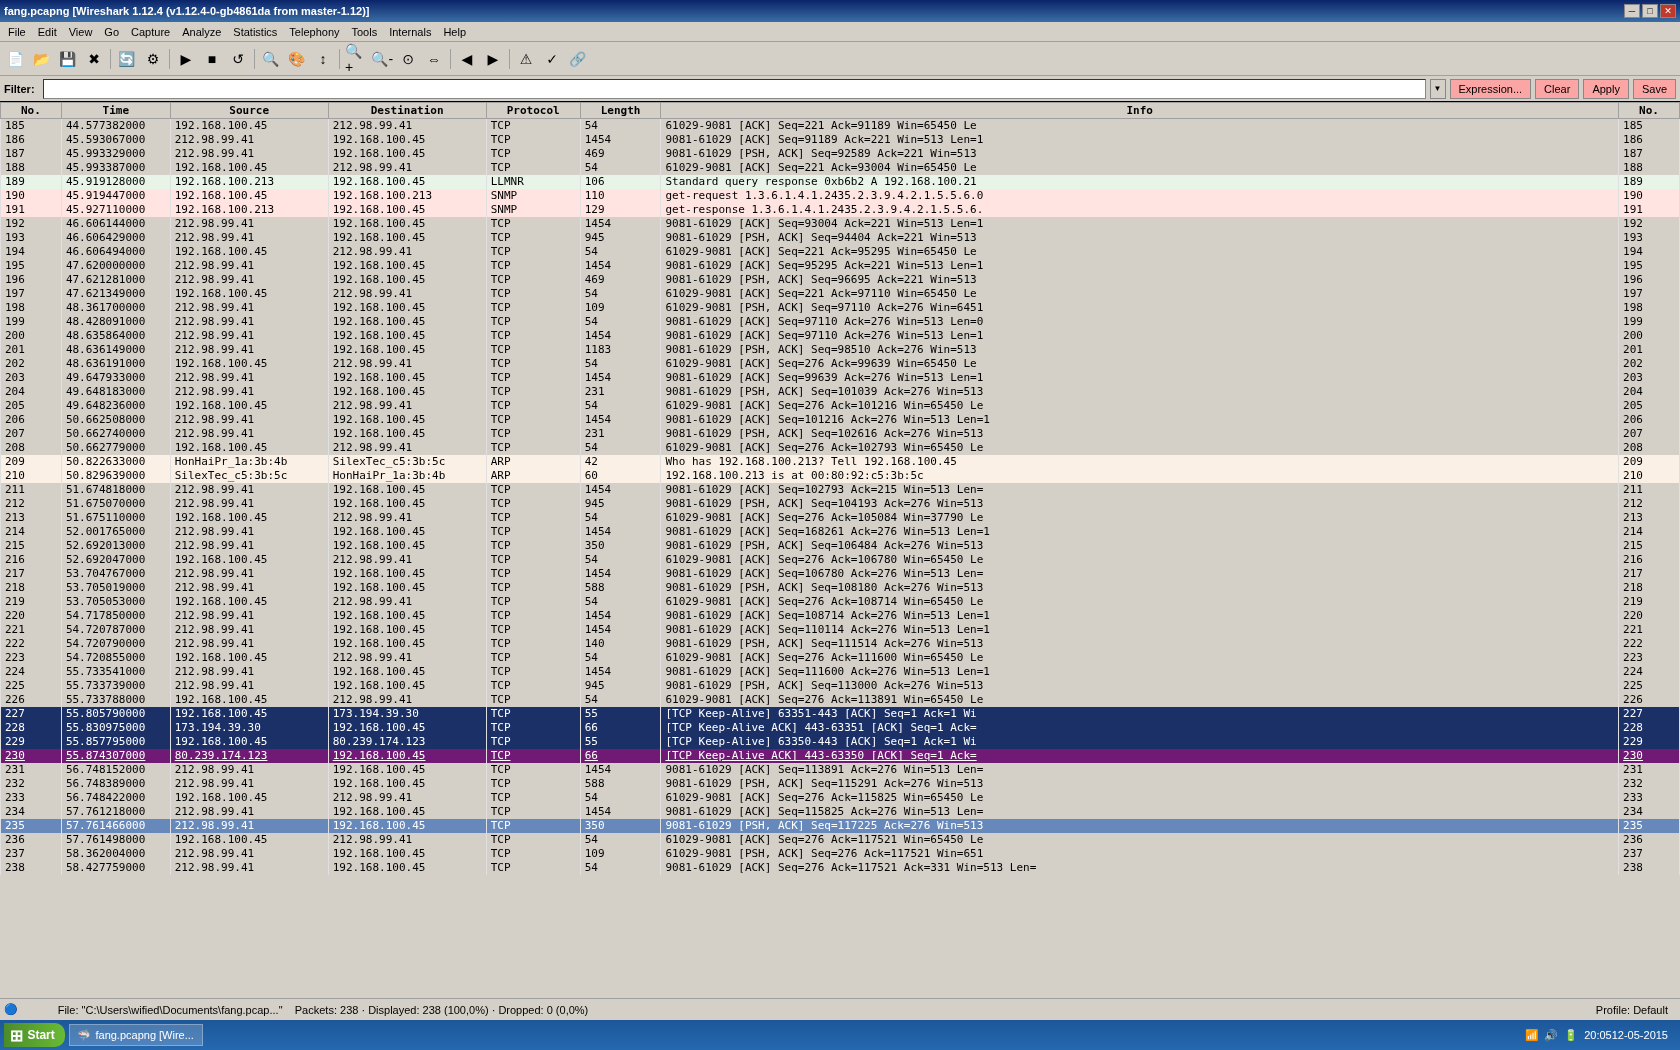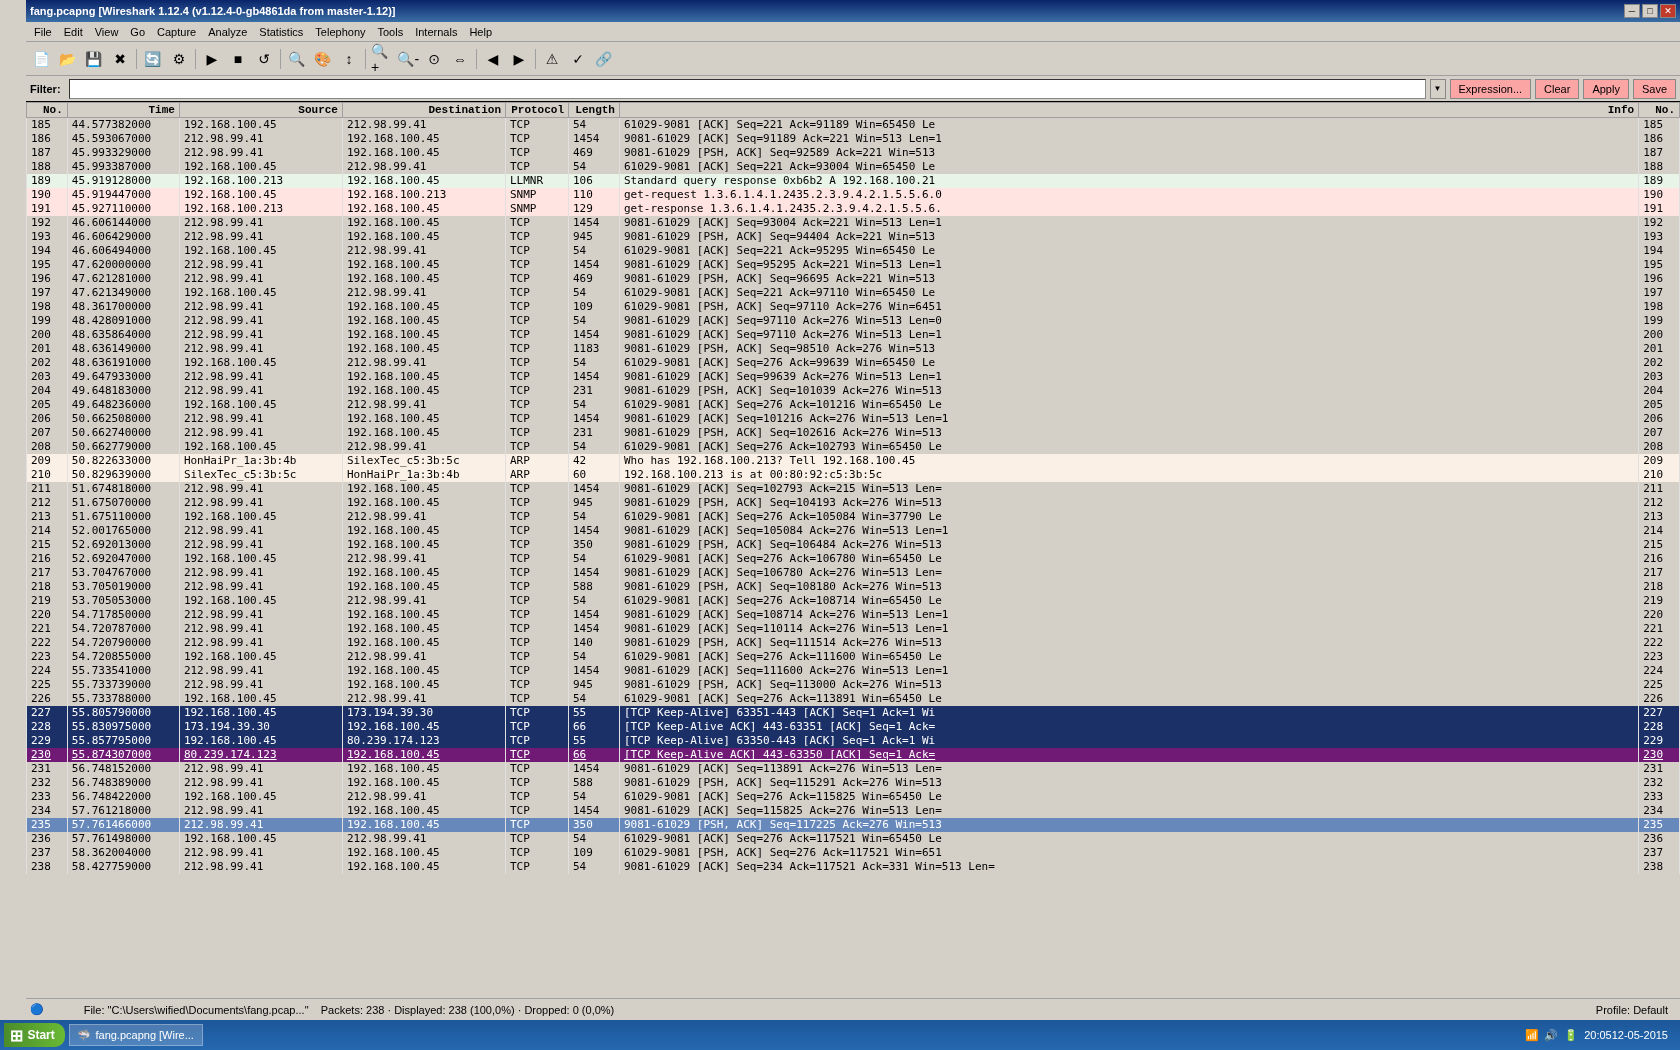"fang.pcapng [Wireshark 1.12.4" .main-area { margin-left: 26px -> none }
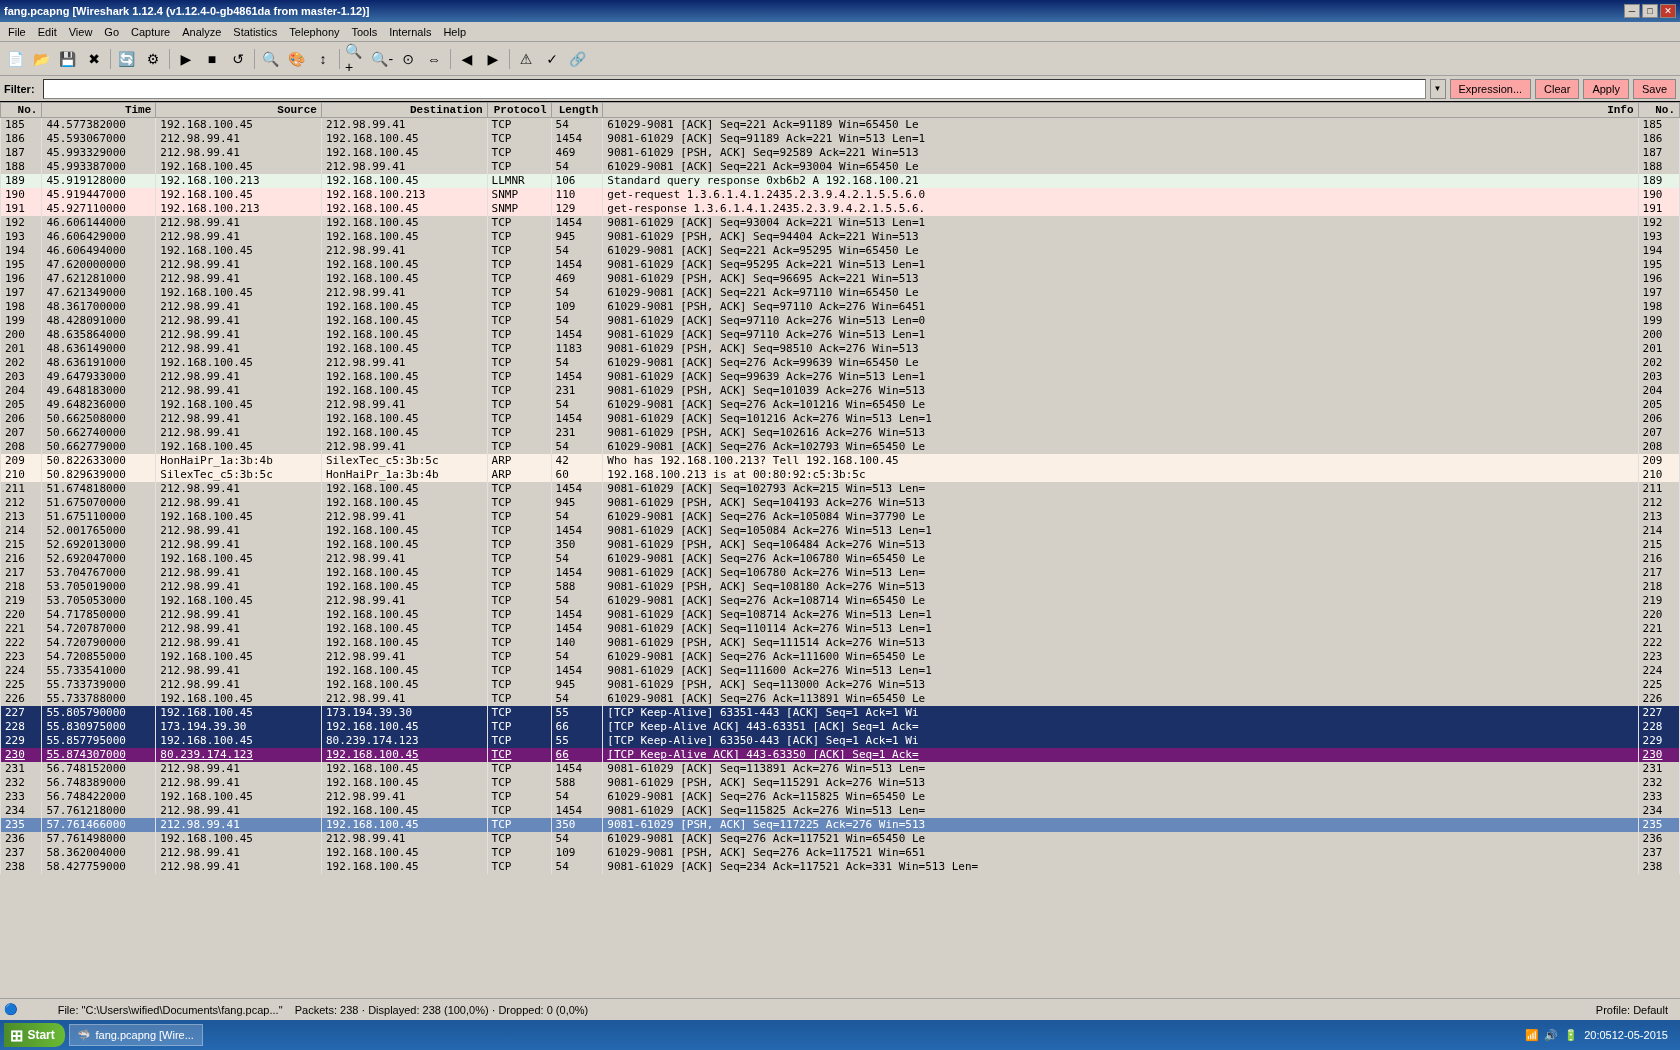"No." .packet-table thead th { font-family: Liberation Mono, monospace -> none; padding: 1px 4px -> 1px 20px; text-align: right -> center }
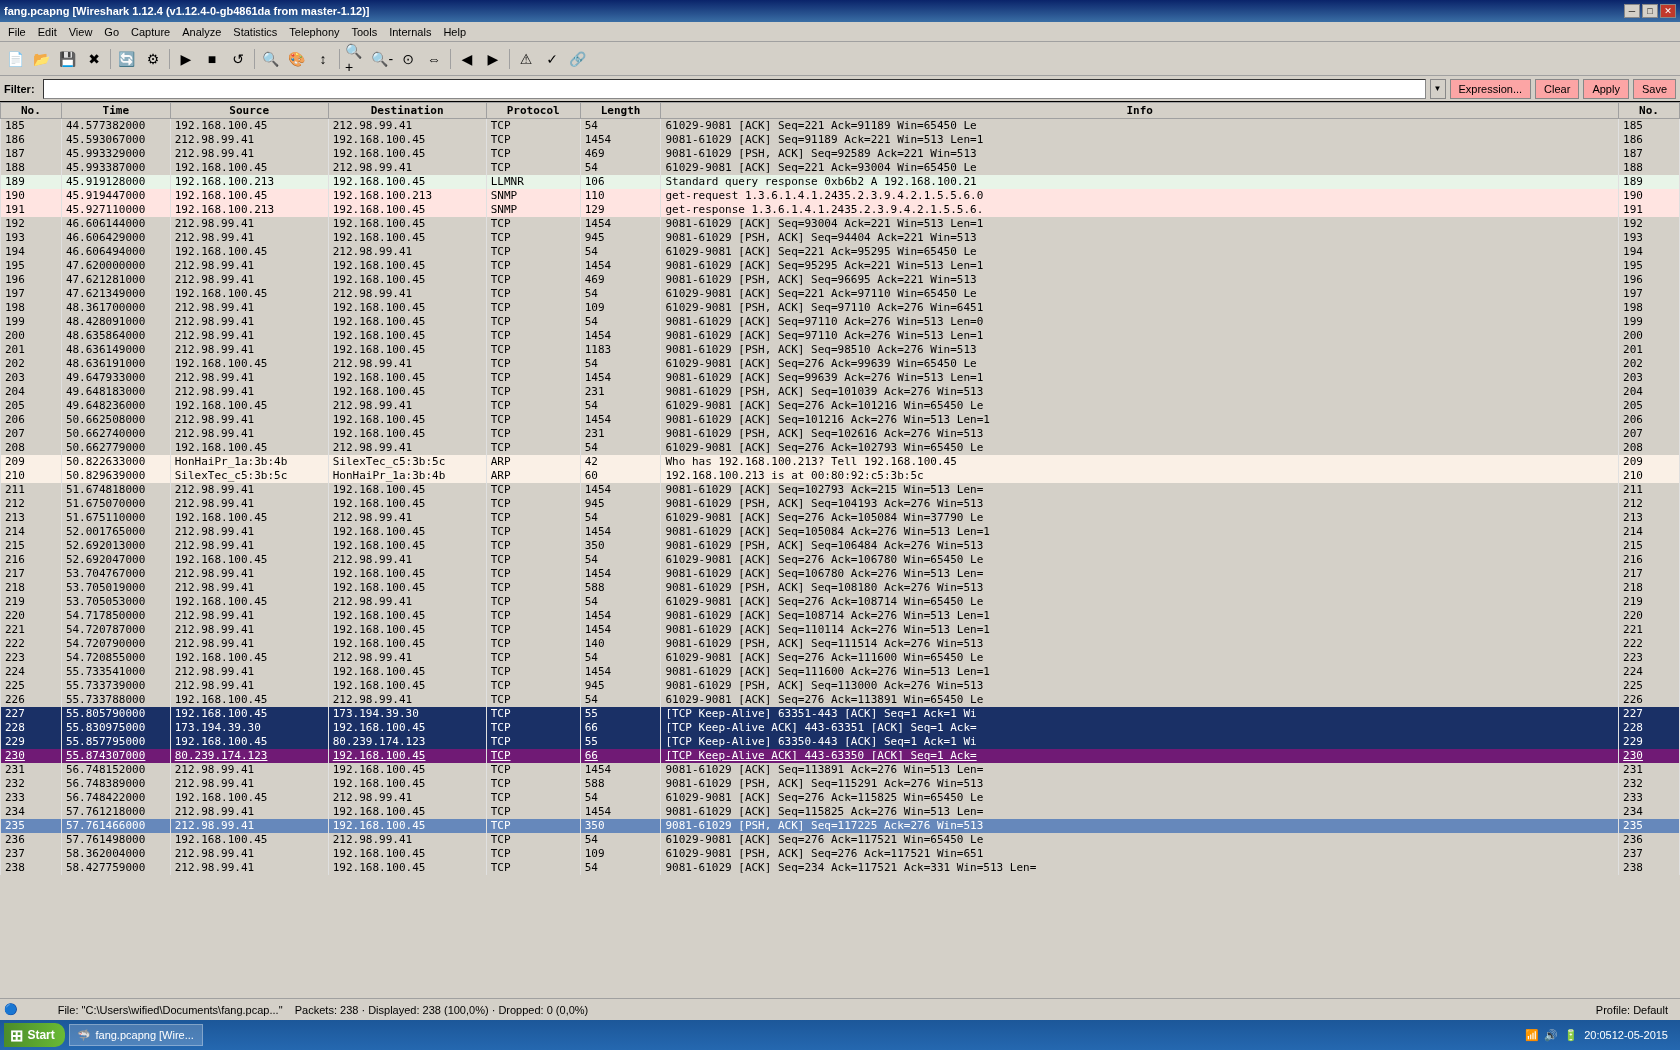"9081-61029 [ACK] Seq=105084 Ack=276" td { text: 105084 -> 168261 }
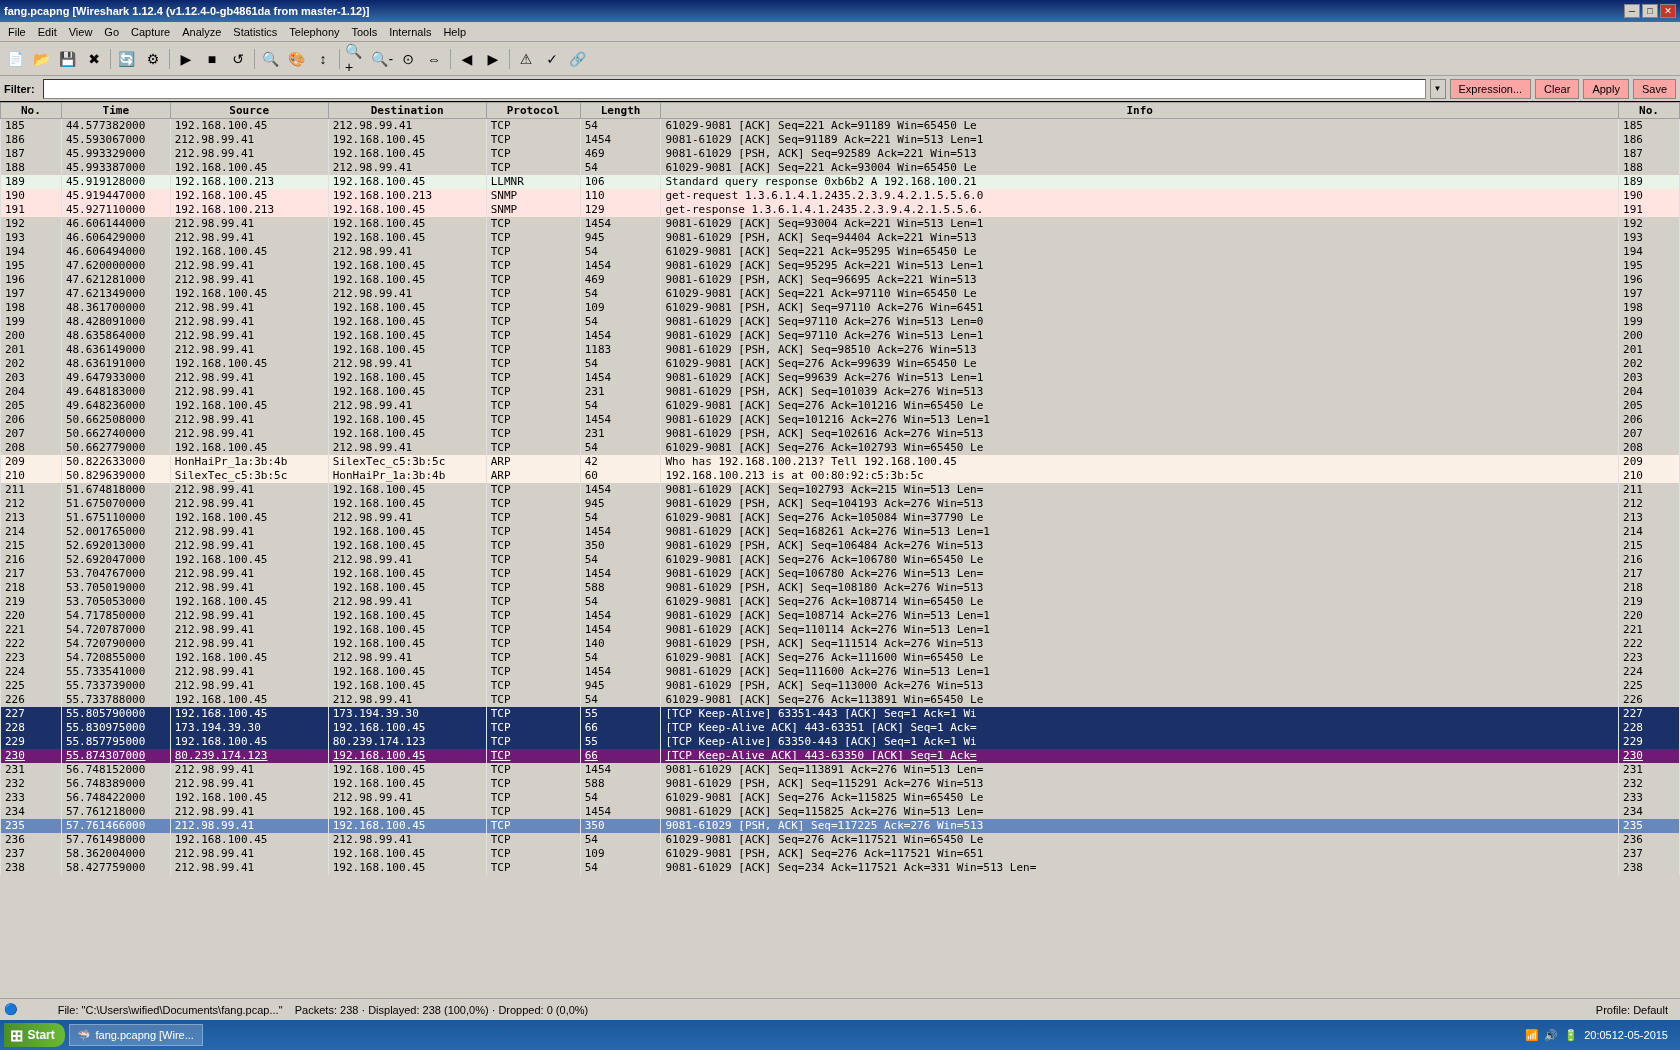"9081-61029 [ACK] Seq=234 Ack=117521" td { text: 234 -> 276 }
